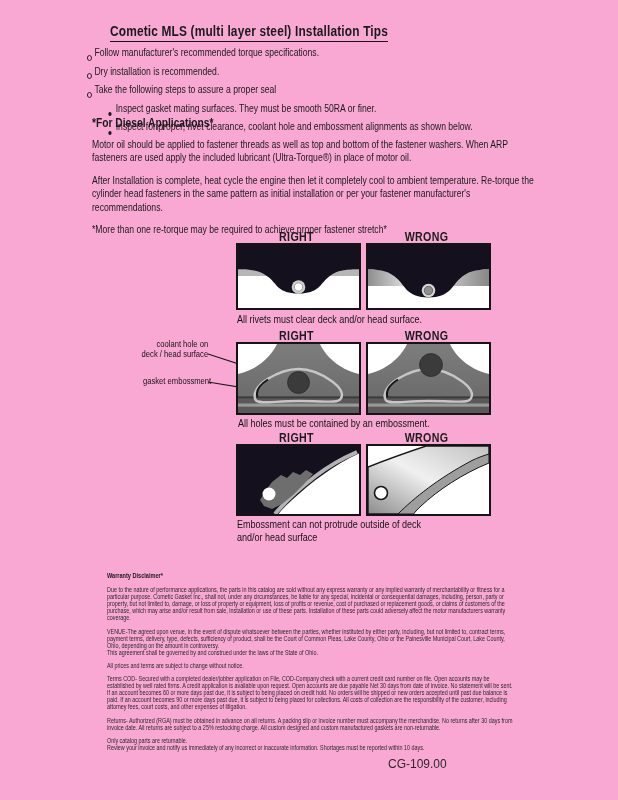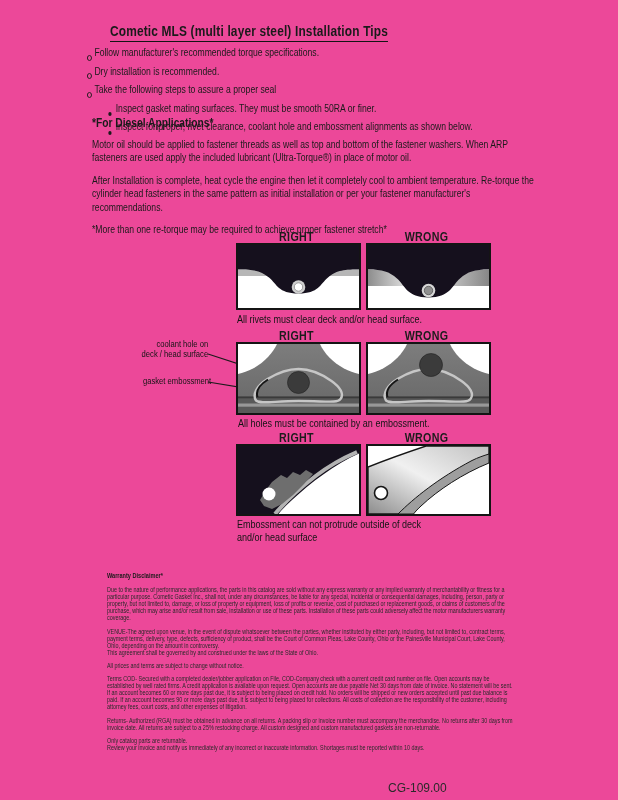"Cometic MLS (multi layer steel)" .page { background: #ec4899 -> #f9a8d4 }
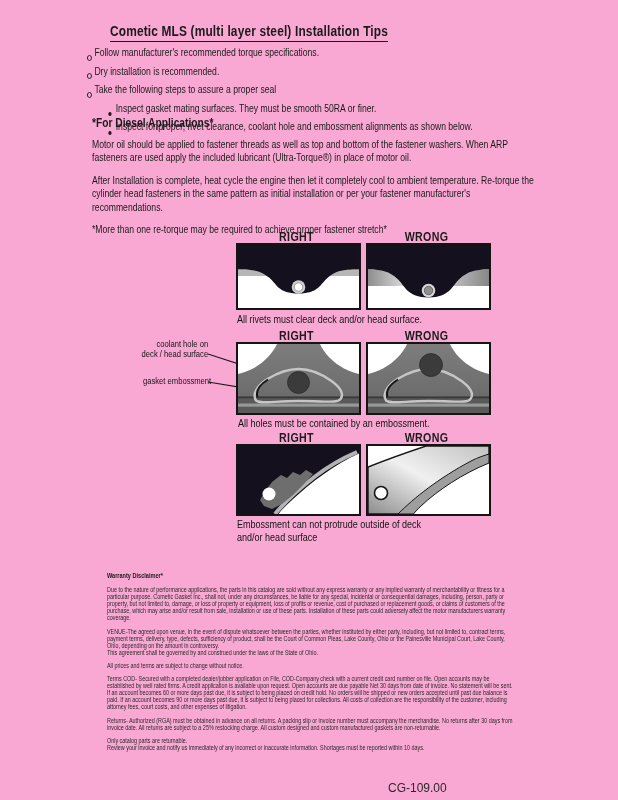"CG-109.00" .footer-code { margin-top: 24px -> none }
